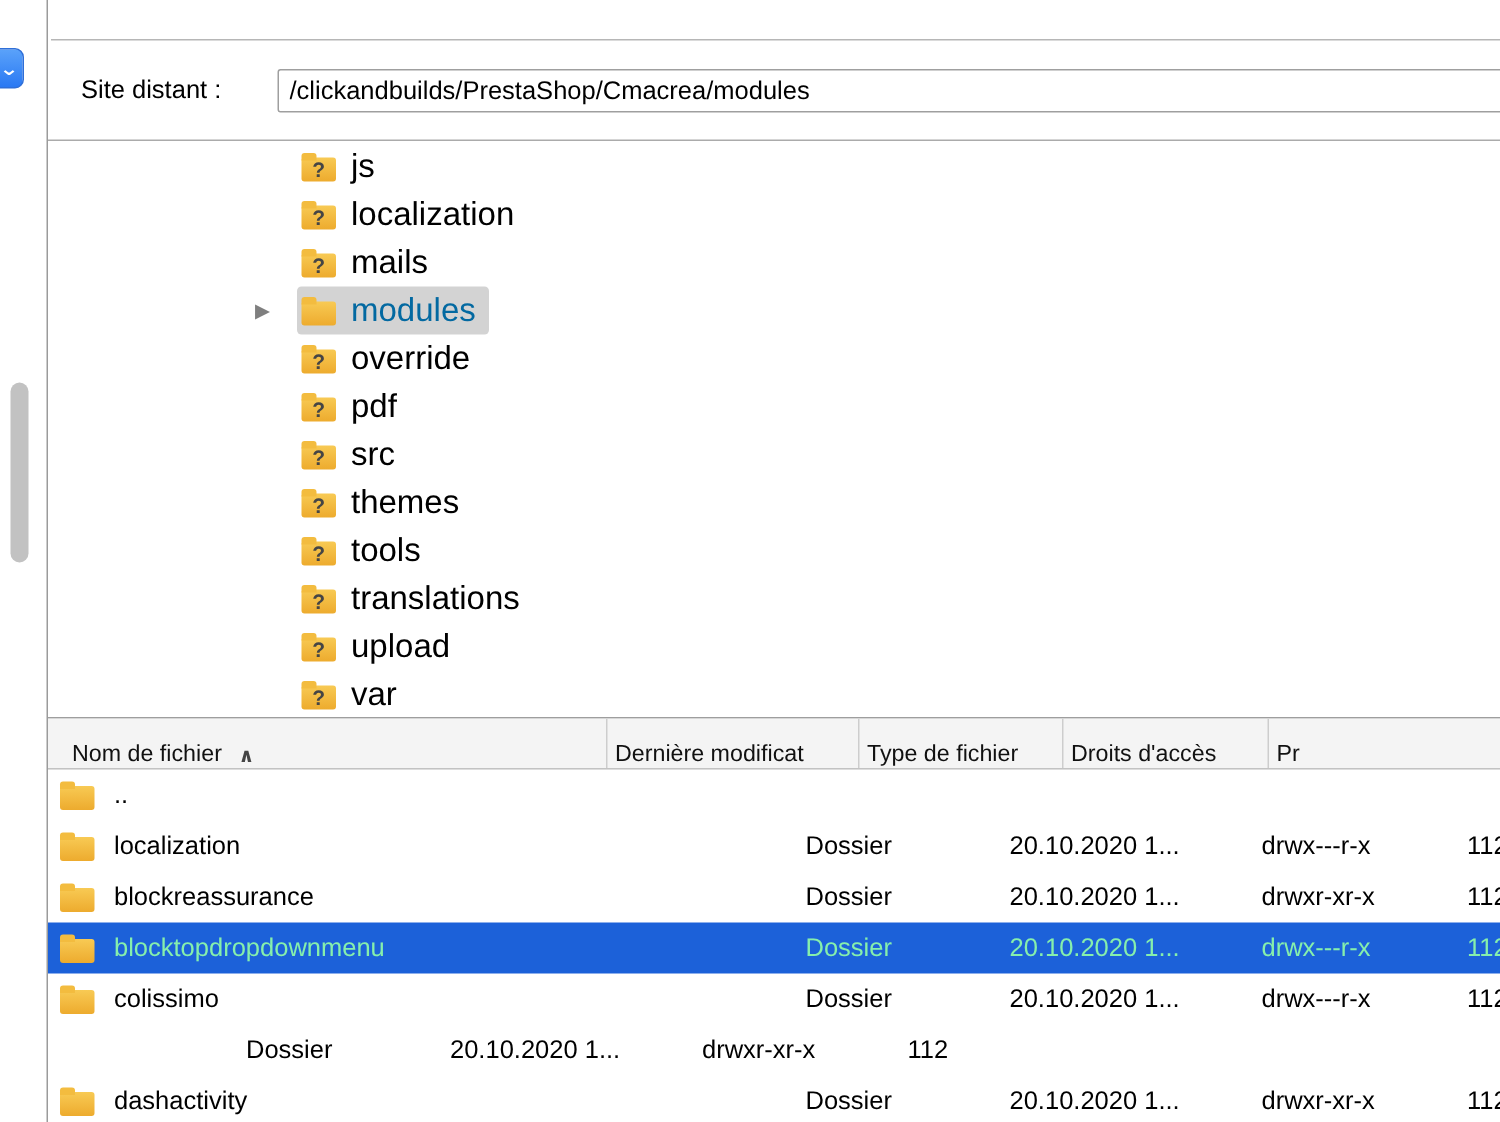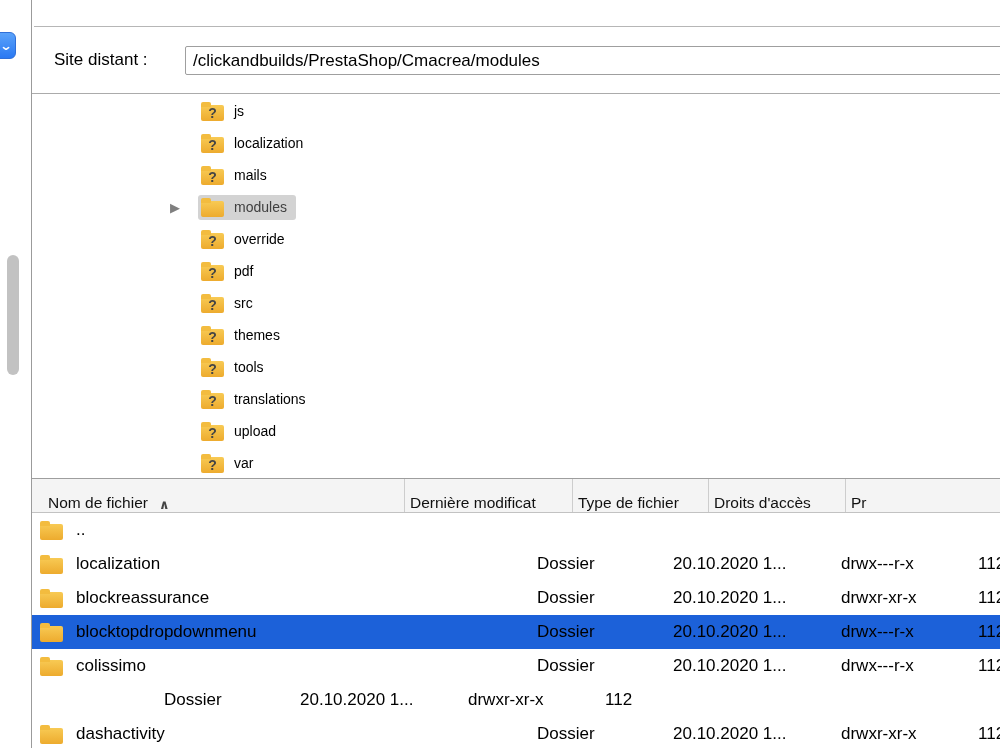"js" .tree-label { font-size: 14px -> 22px }
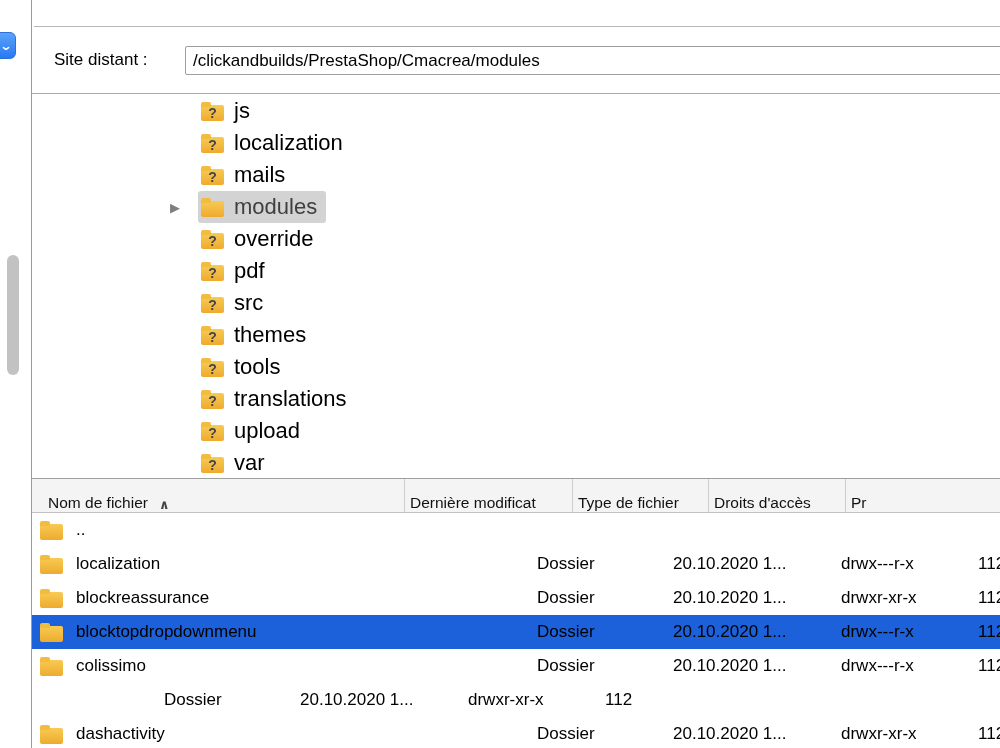"modules" .tree-sel-wrap.selected { color: #404040 -> #0369a1 }
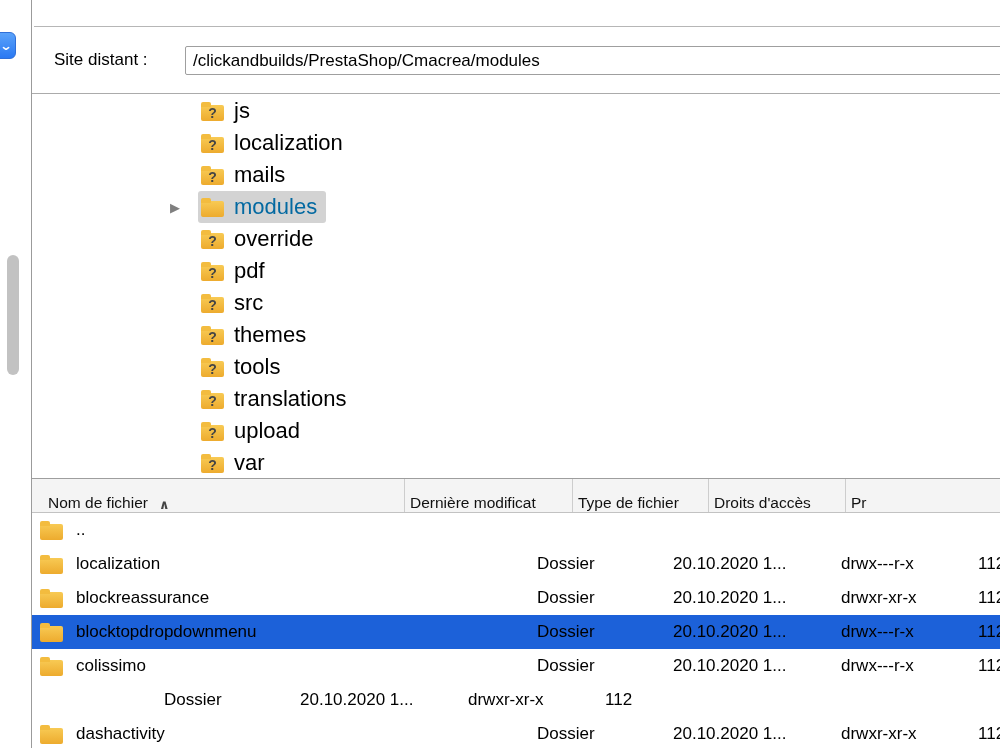"blocktopdropdownmenu" .tr.selected { color: #000000 -> #86efac }
